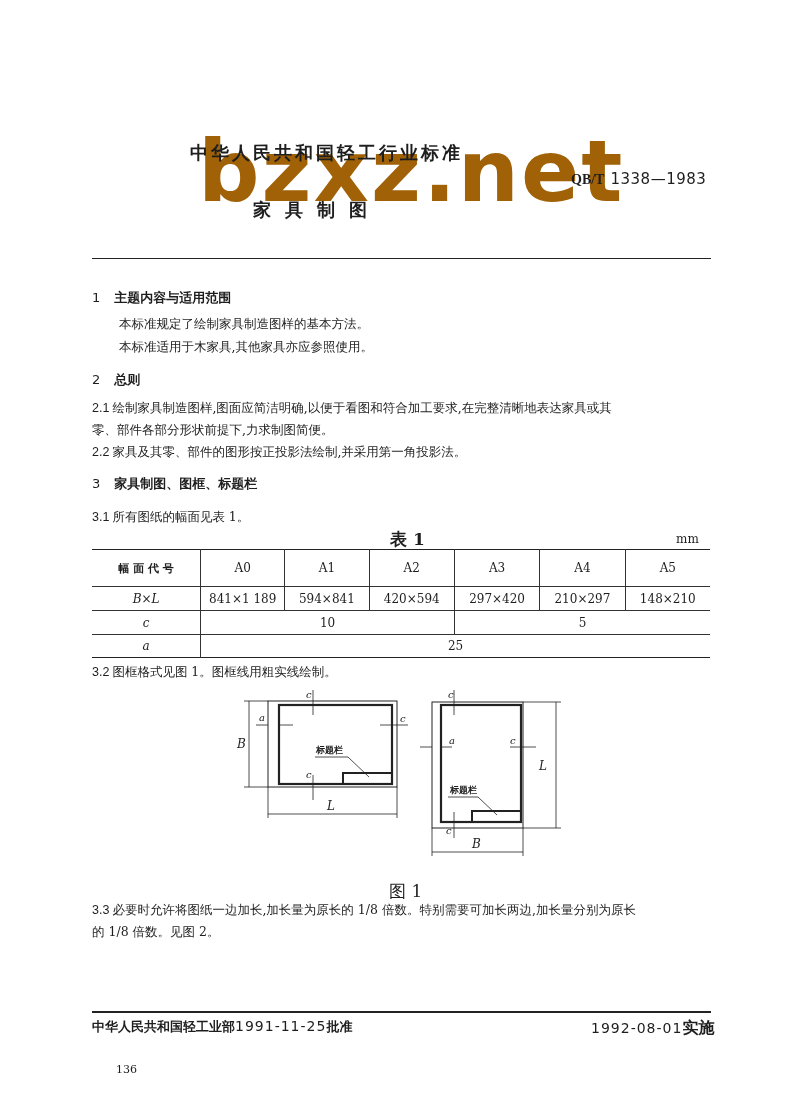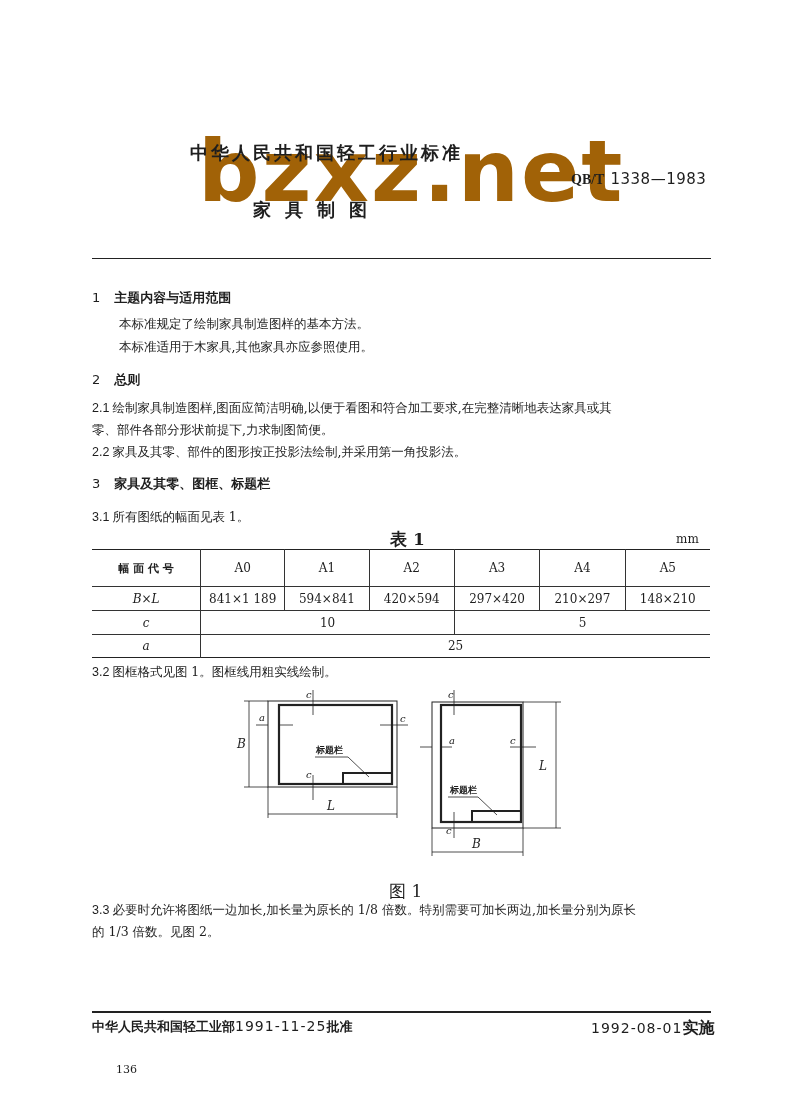"家具及其零、图框、标题栏" span { text: 及其零 -> 制图 }
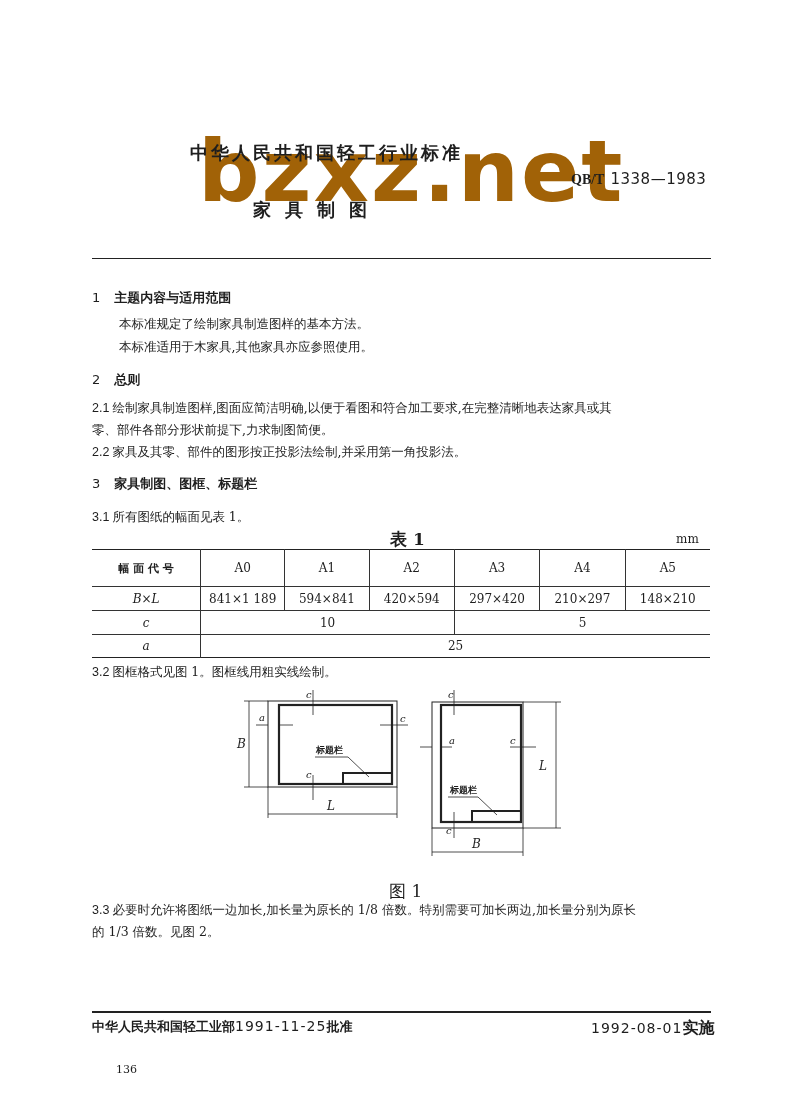"的 1/3 倍数。见图 2。" div.abs { text: 1/3 -> 1/8 }
